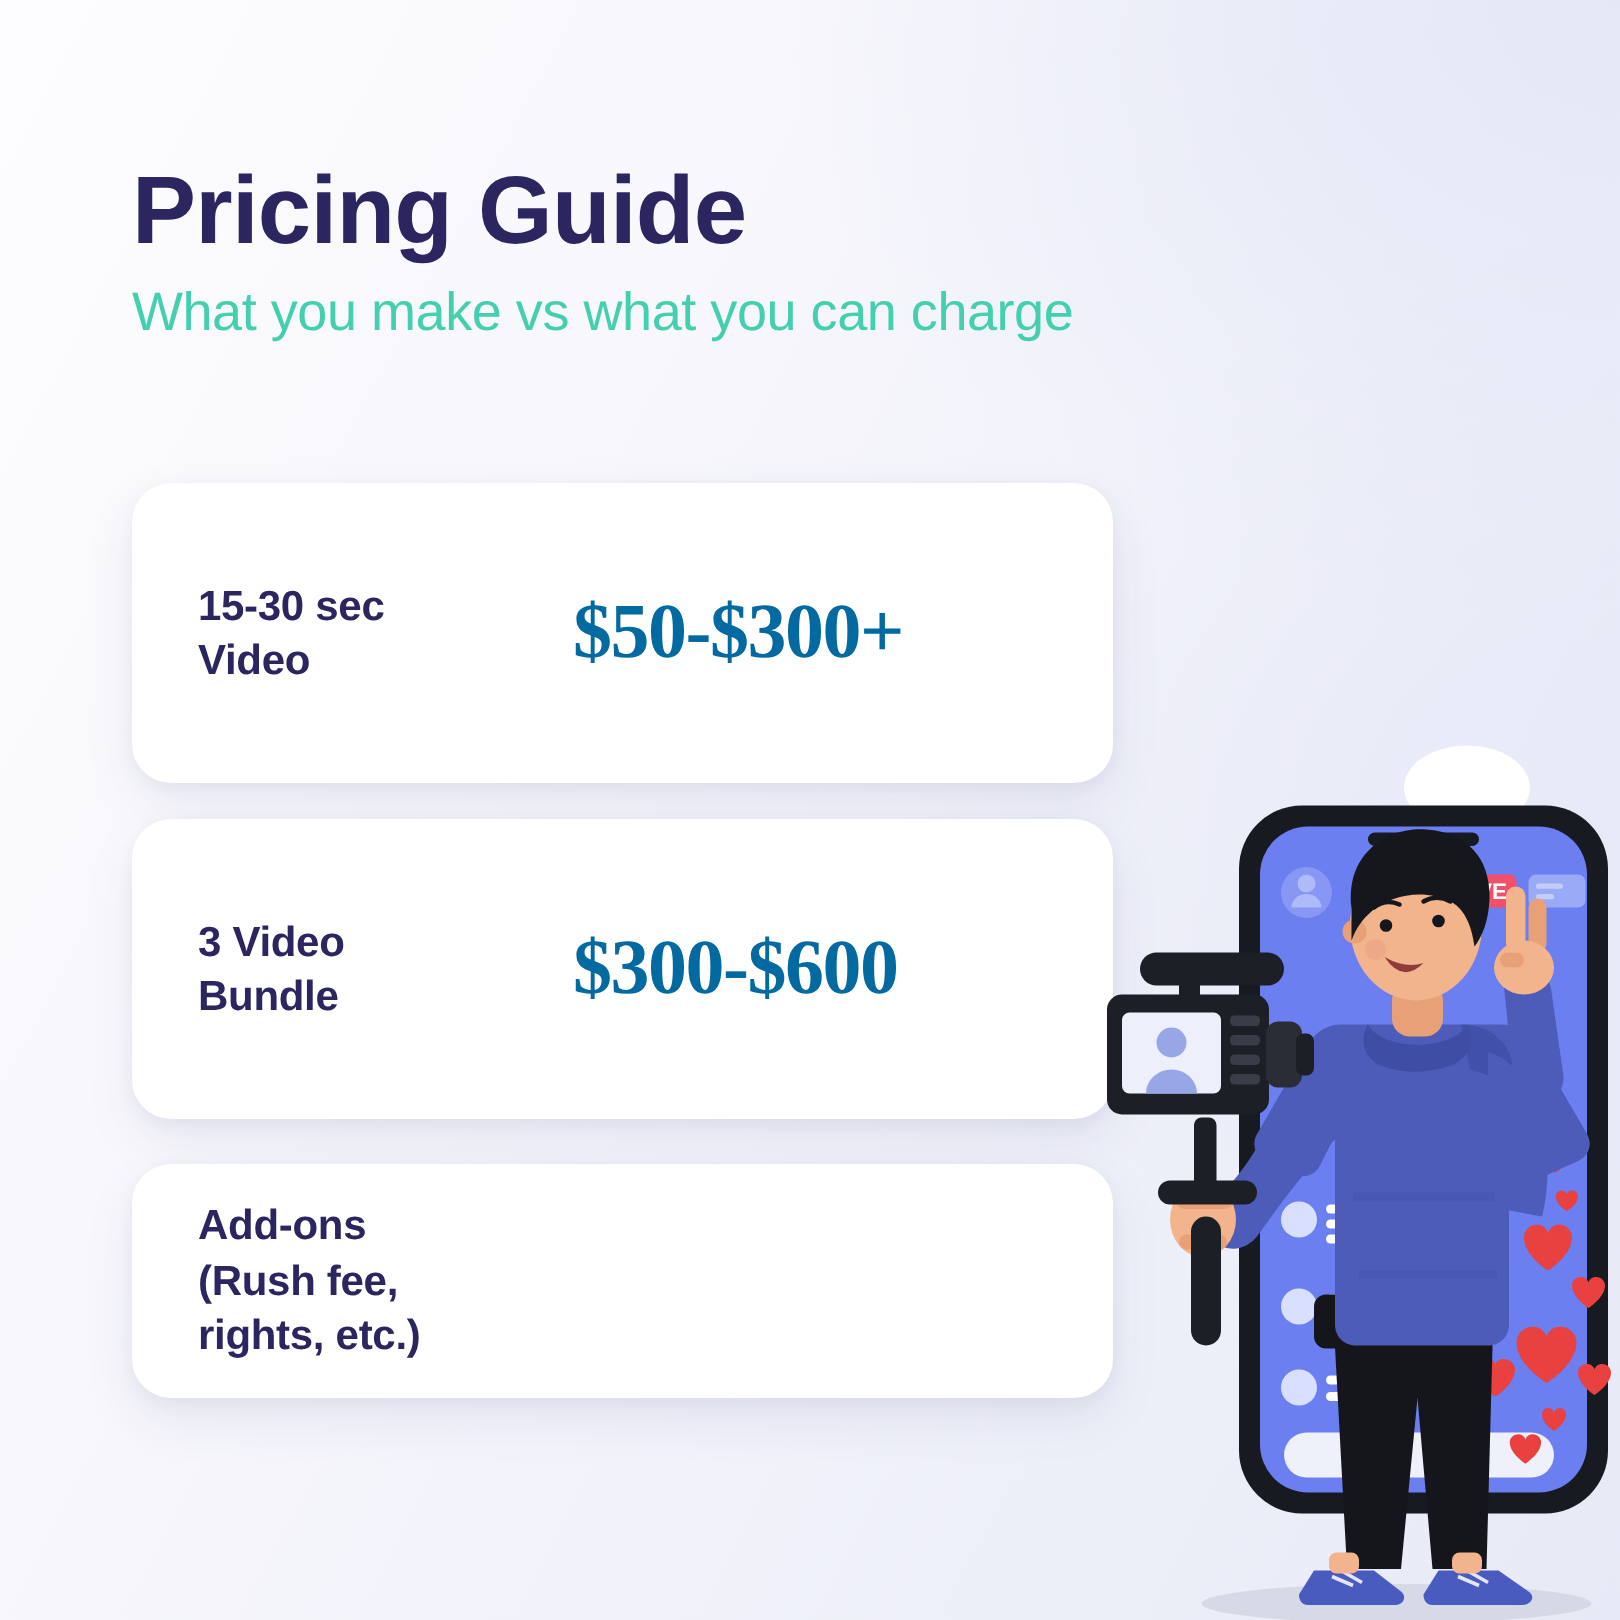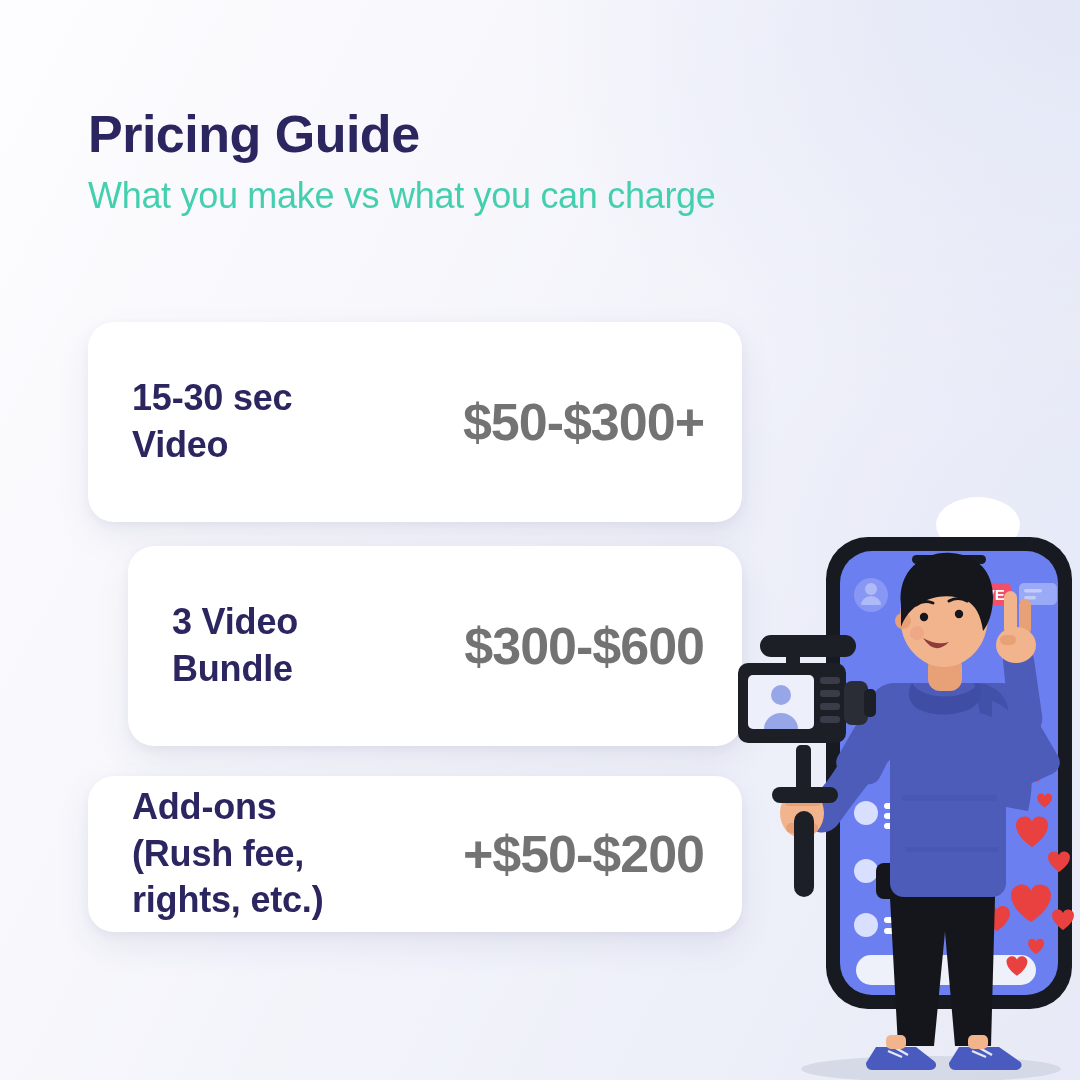"Pricing Guide" .title { font-size: 52px -> 64px }
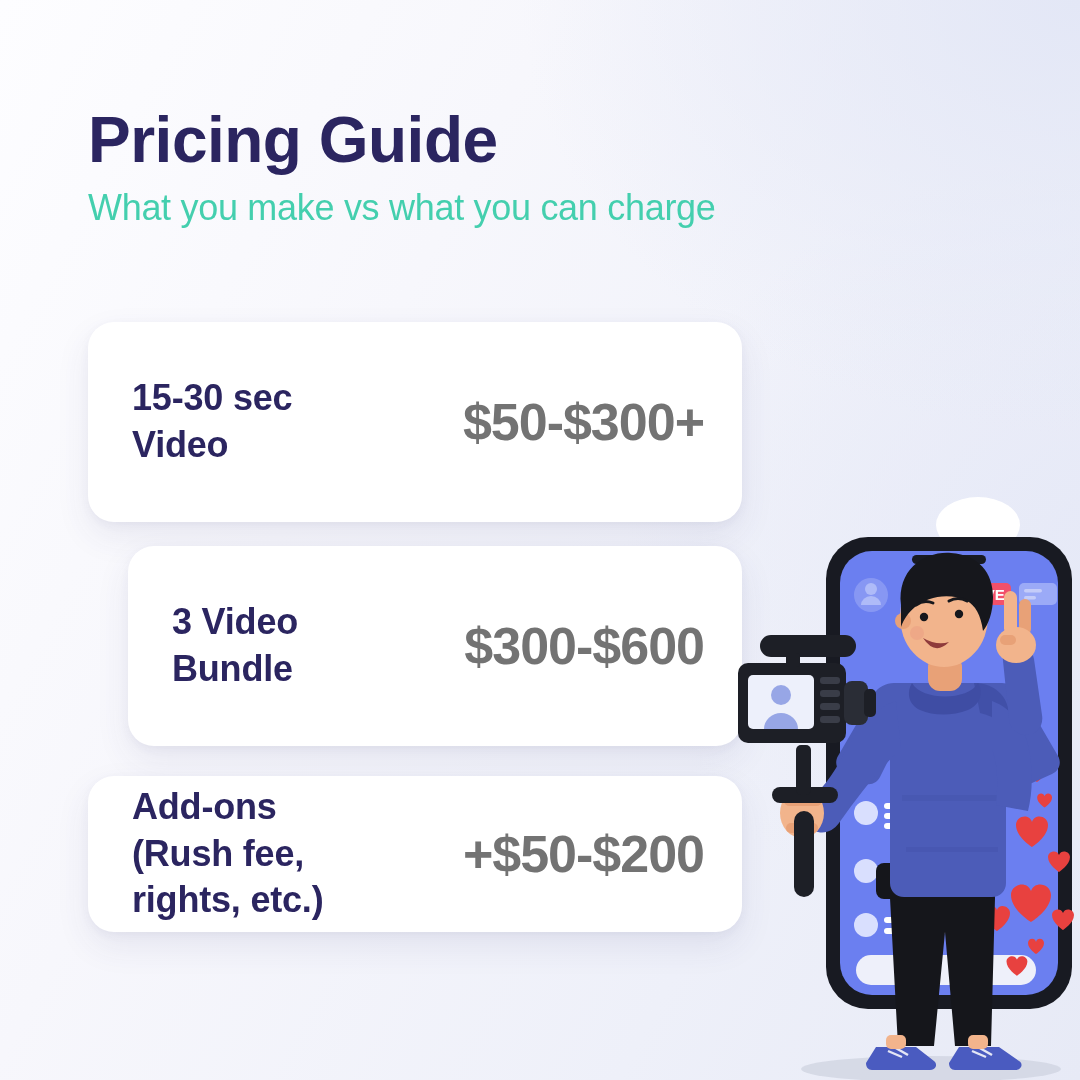"15-30 sec" .card-label { font-size: 36px -> 28px }
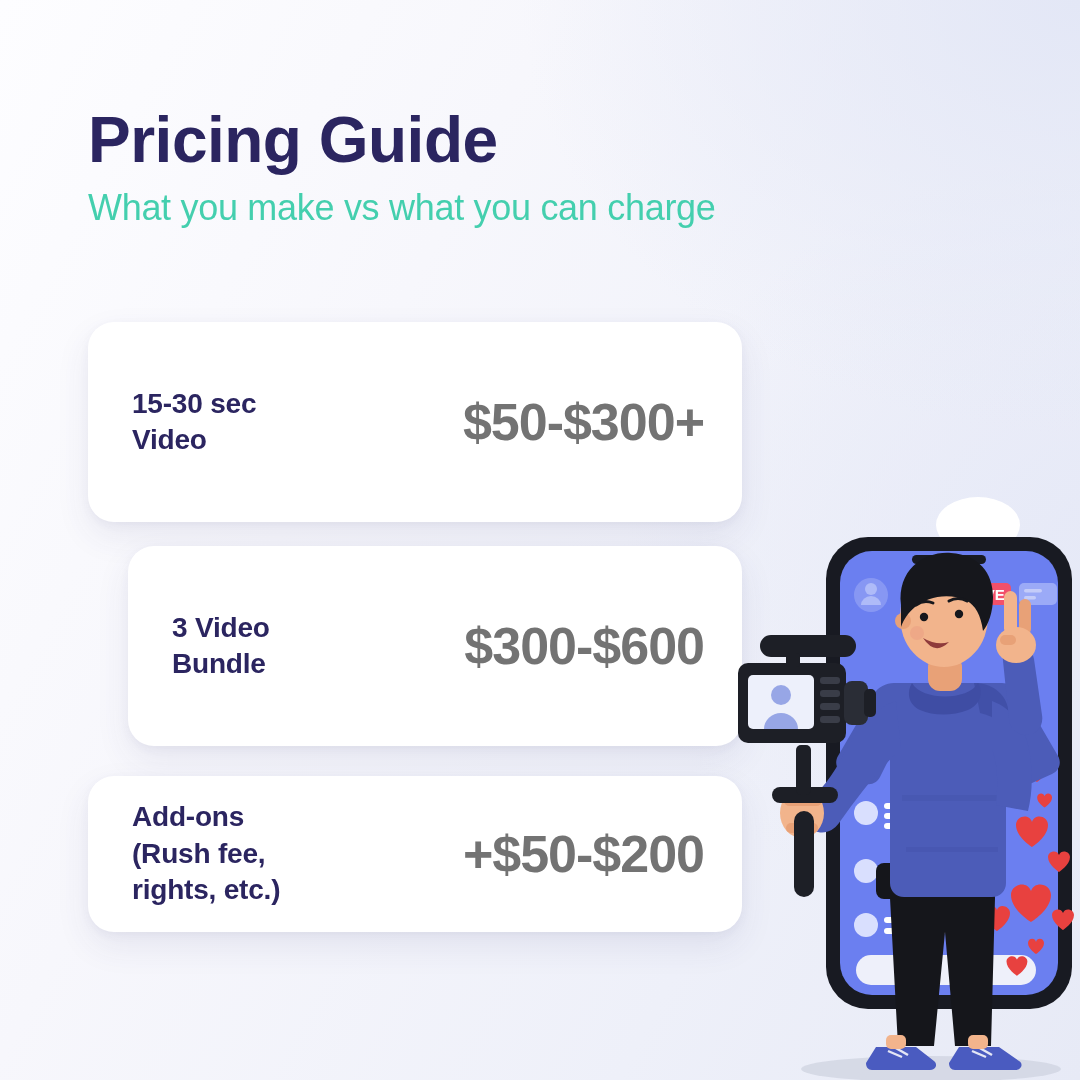"$50-$300+" .card-price { color: #737373 -> #0369a1; font-family: none -> Liberation Serif, serif; text-align: right -> left }
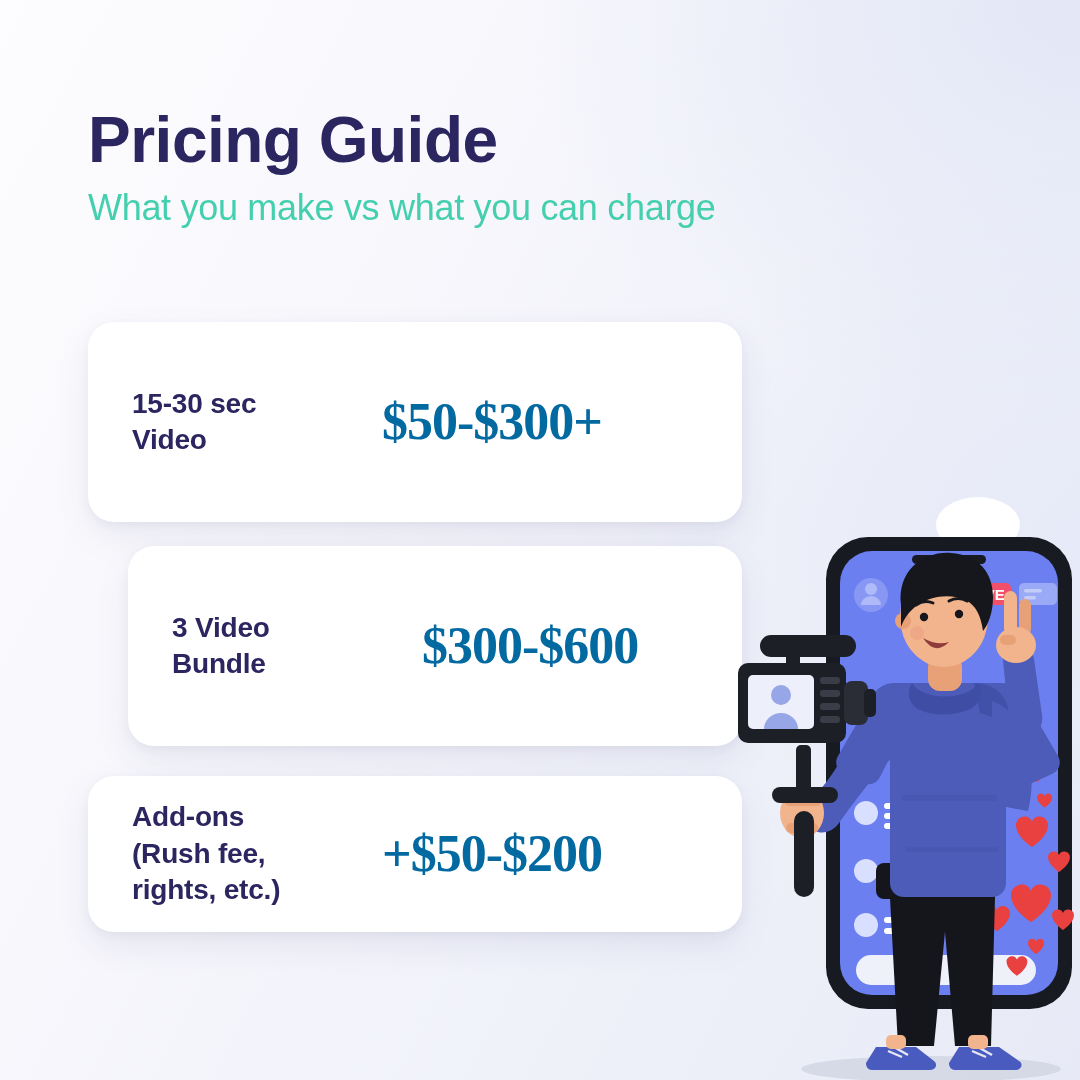"3 Video" .card-2 { margin-left: 40px -> none }
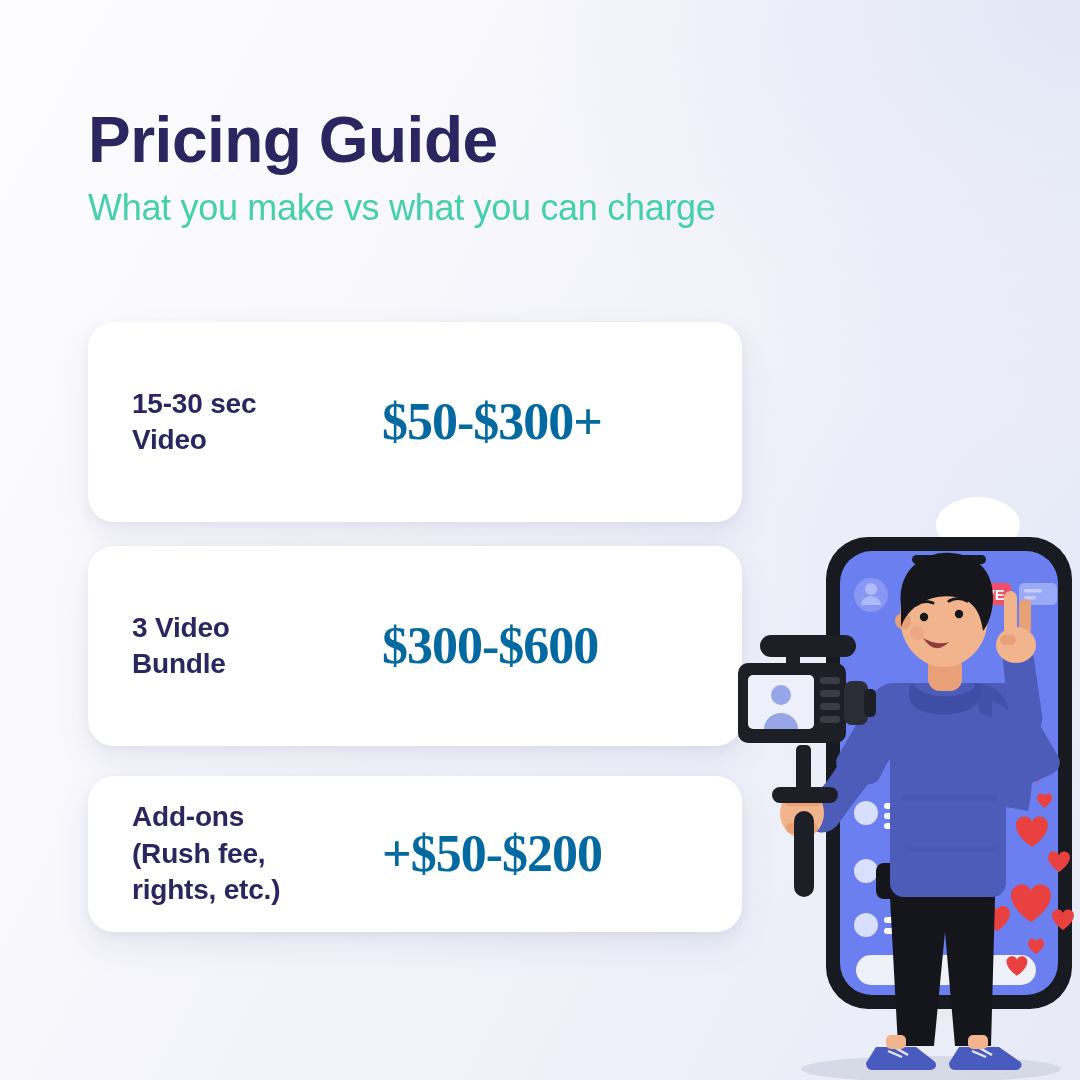"+$50-$200" div.card-price { html: <div>+$50-$200</div> -> none }
